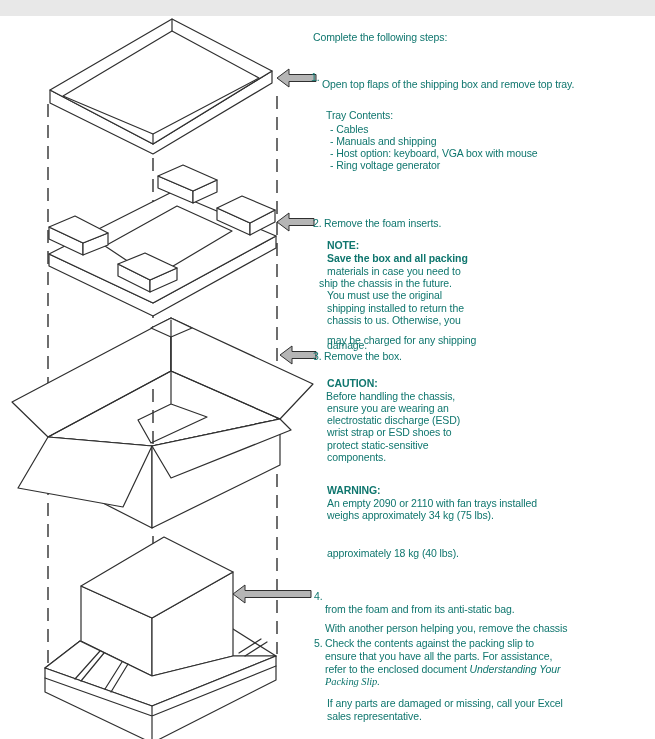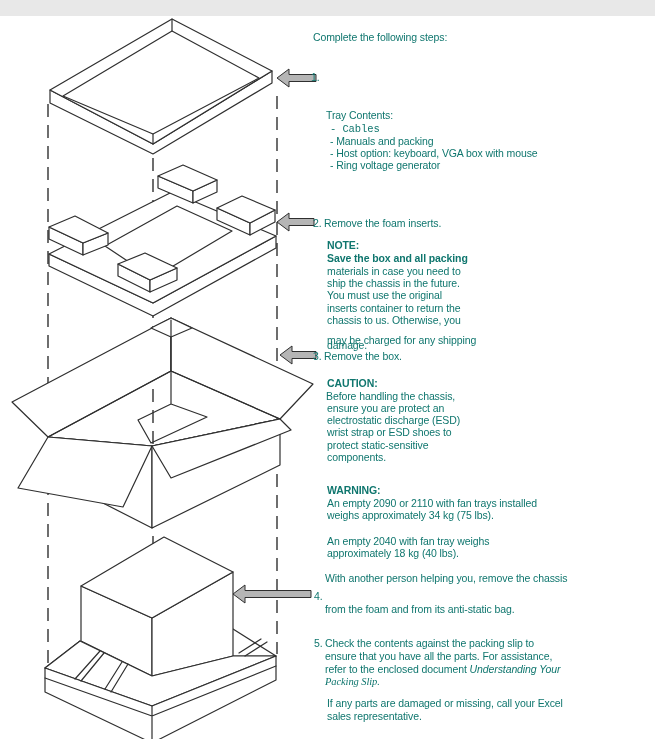"Open top flaps of the" span.t { html: none -> <span>Open top flaps of the shipping box and remove top tray.</span> }
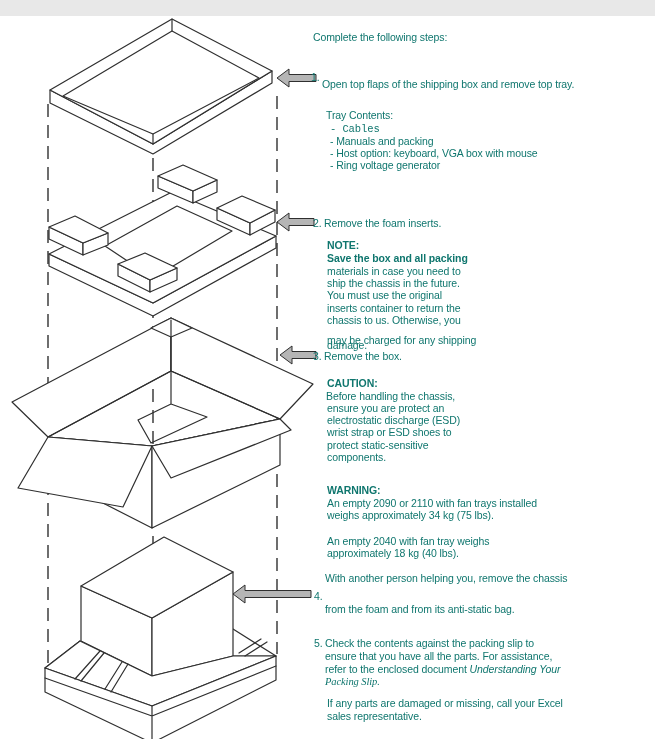"- Cables" div.t { font-family: Liberation Mono, monospace -> none }
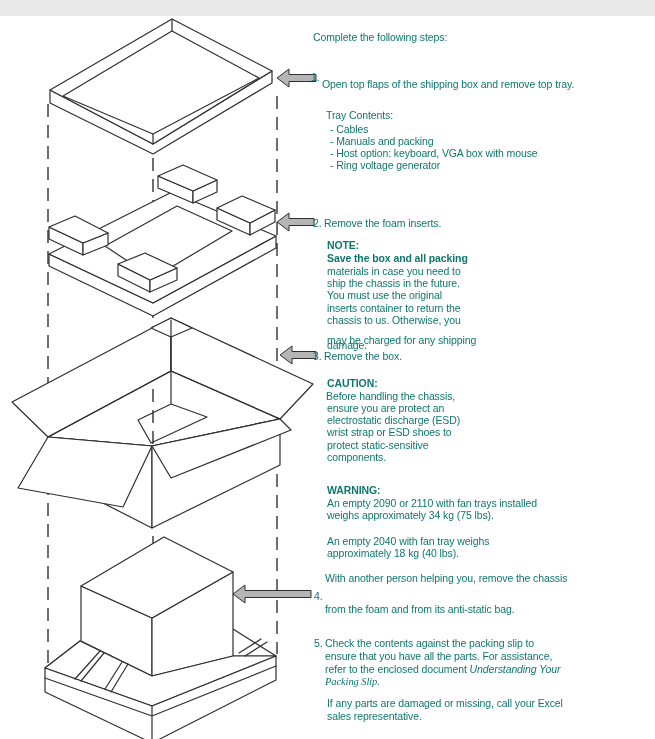"- Manuals and packing" div.t { text: packing -> shipping }
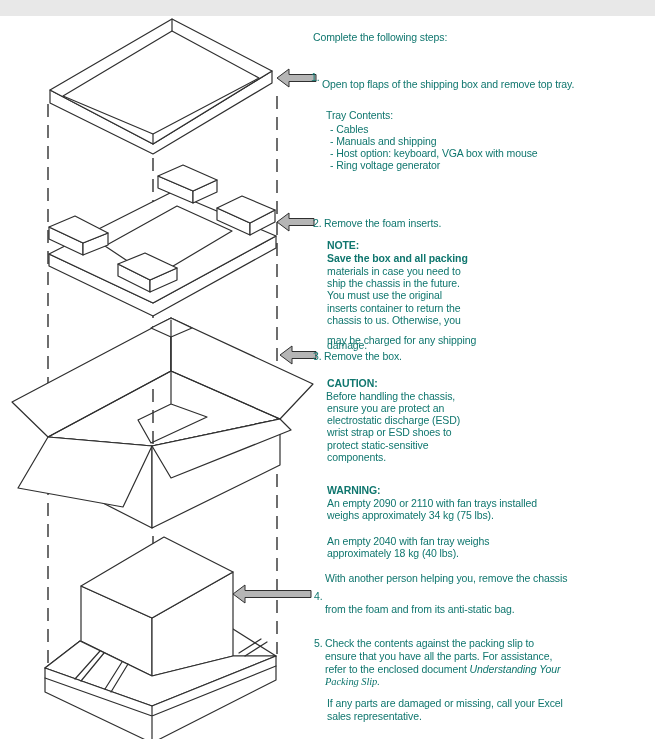"ship the chassis in the" div.t { left: 327px -> 319px }
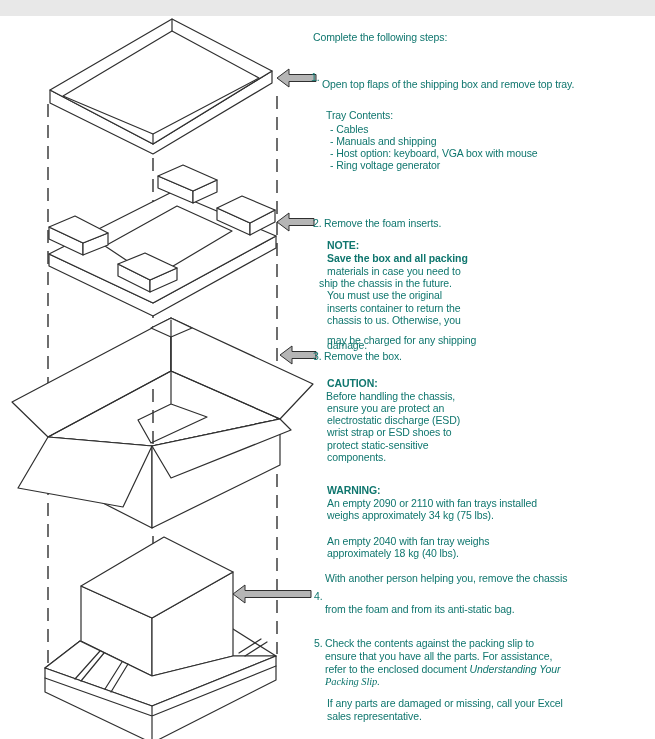"inserts container to return the" div.t { text: inserts container -> shipping installed }
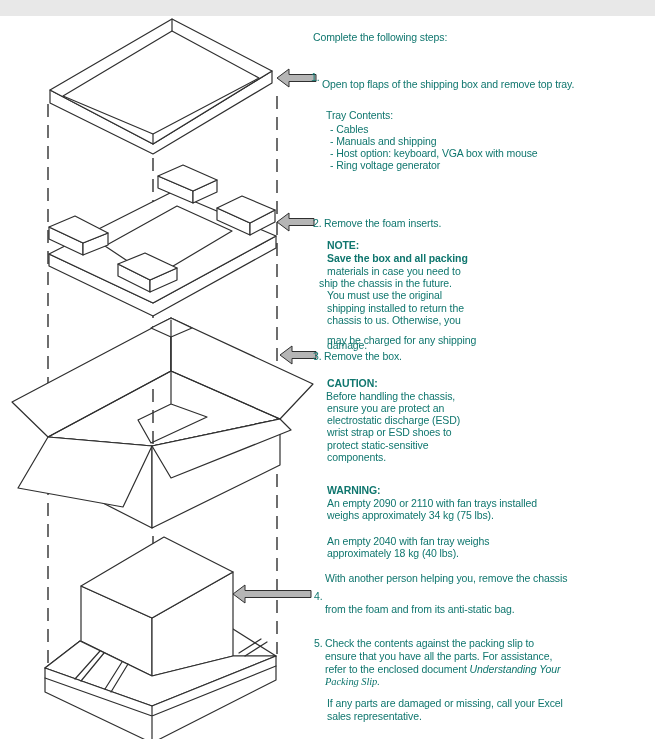"ensure you are protect an" div.t { text: protect -> wearing }
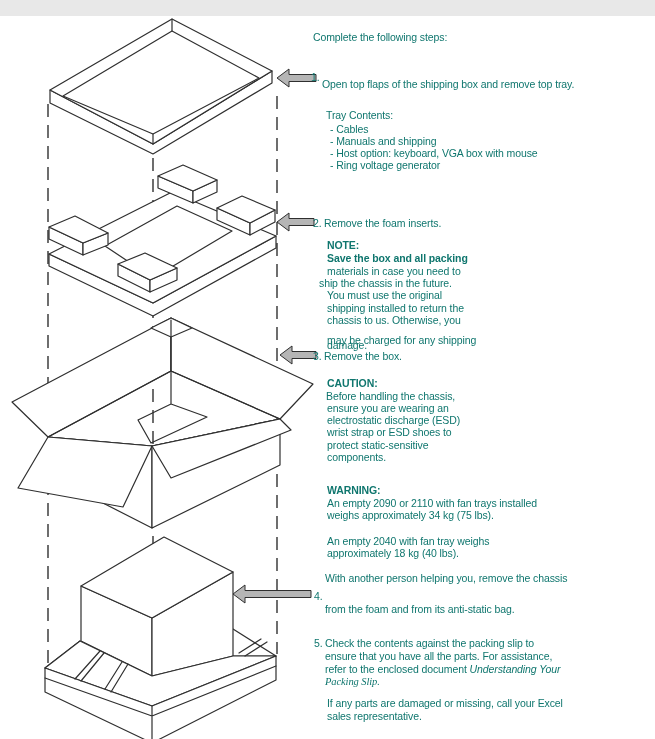"An empty 2040 with fan" div.t { html: <div>An empty 2040 with fan tray weighs</div> -> none }
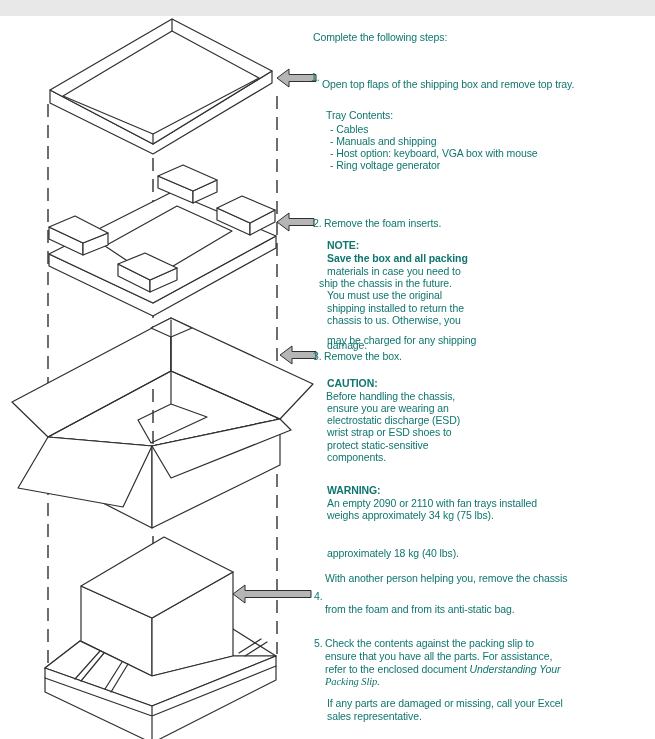"With another person helping you," div.t { top: 556px -> 606px }
